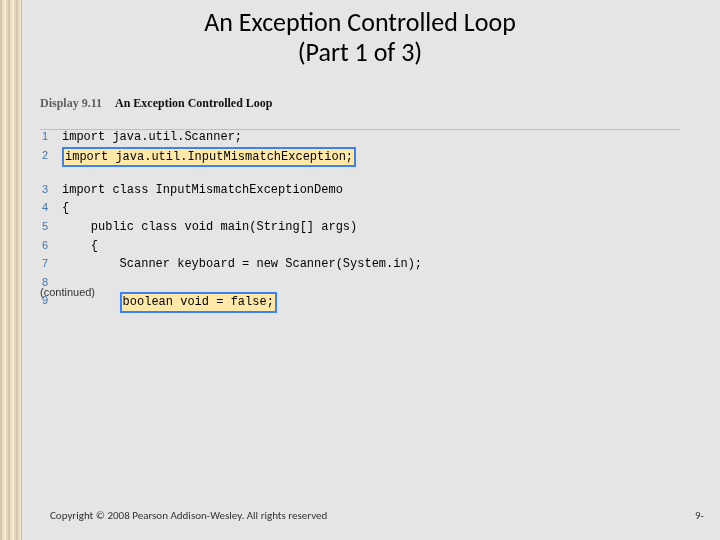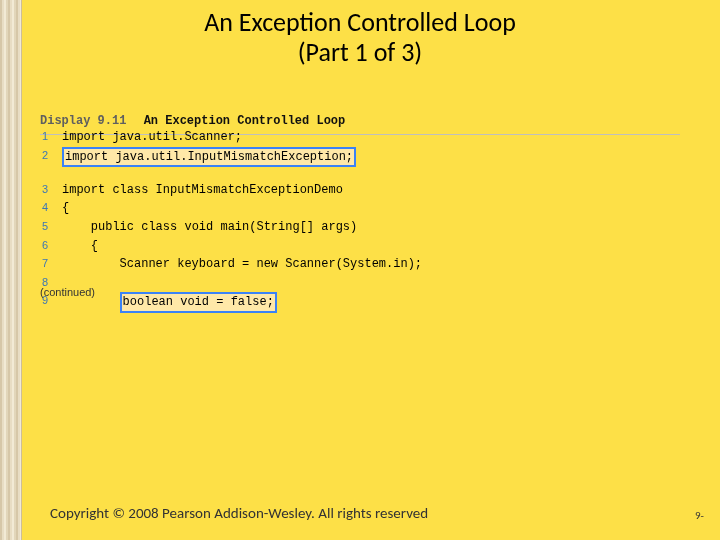"An Exception Controlled Loop" .slide { background: #fde047 -> #e5e5e5 }
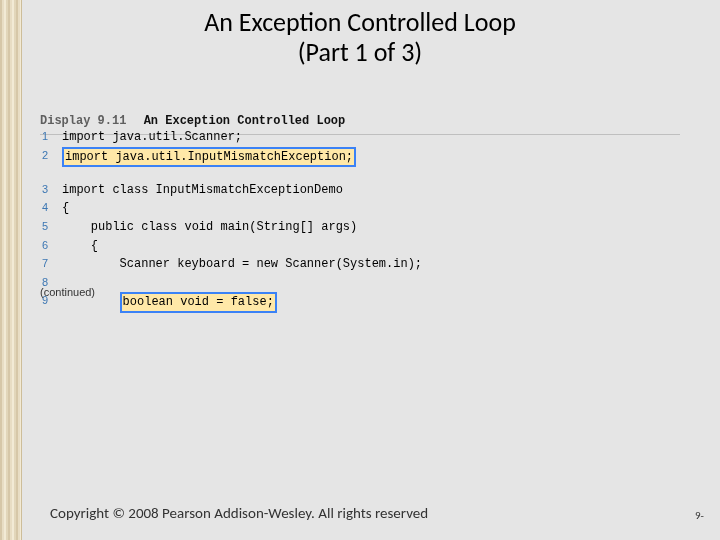"Display 9.11 An Exception Controlled" .display-head { font-family: Liberation Mono, monospace -> Liberation Serif, serif; padding-bottom: 6px -> 18px; top: 114px -> 96px }
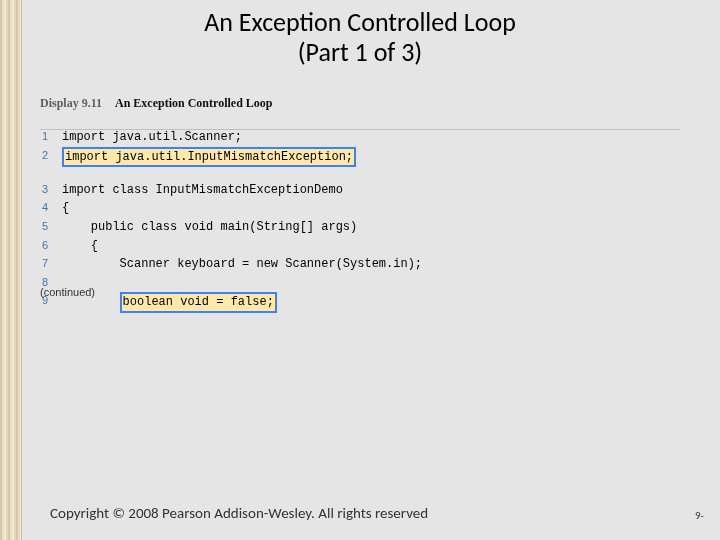"Copyright © 2008 Pearson Addison-Wesley." .footer-left { font-size: 15px -> 11px }
